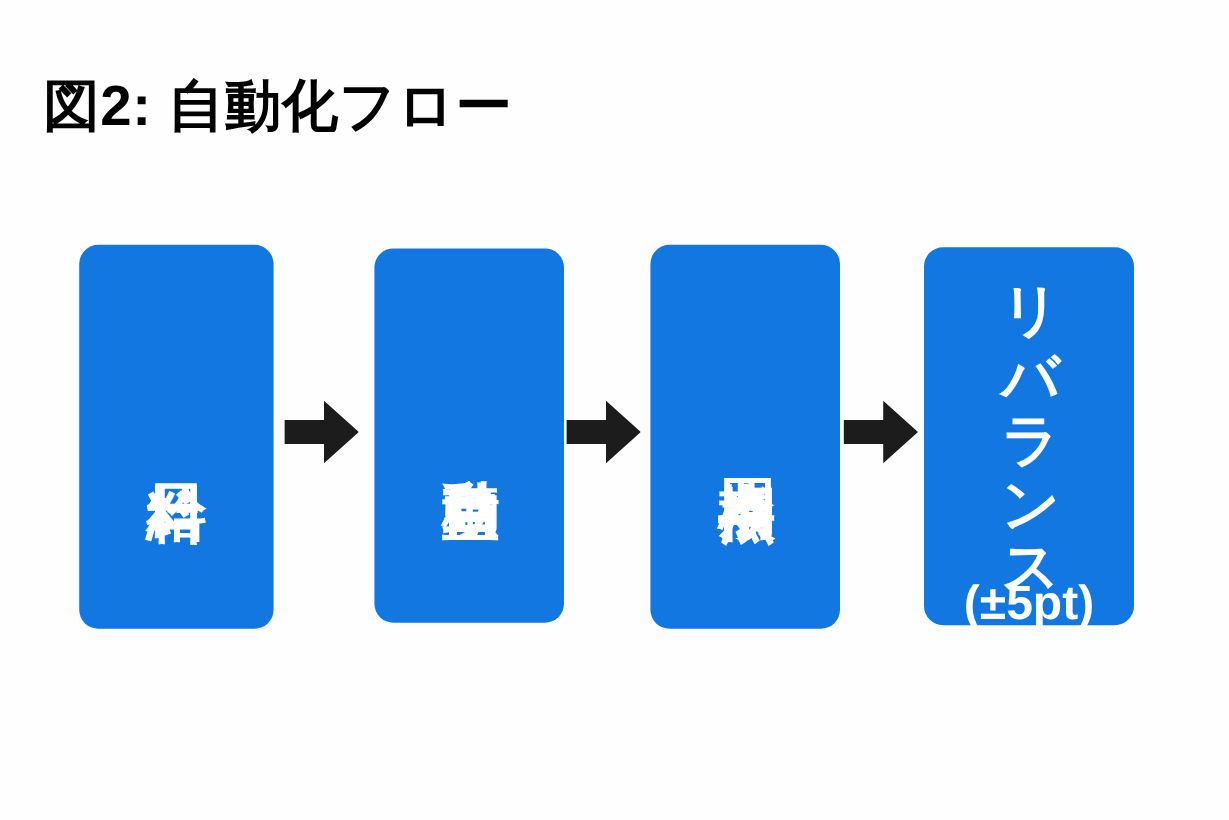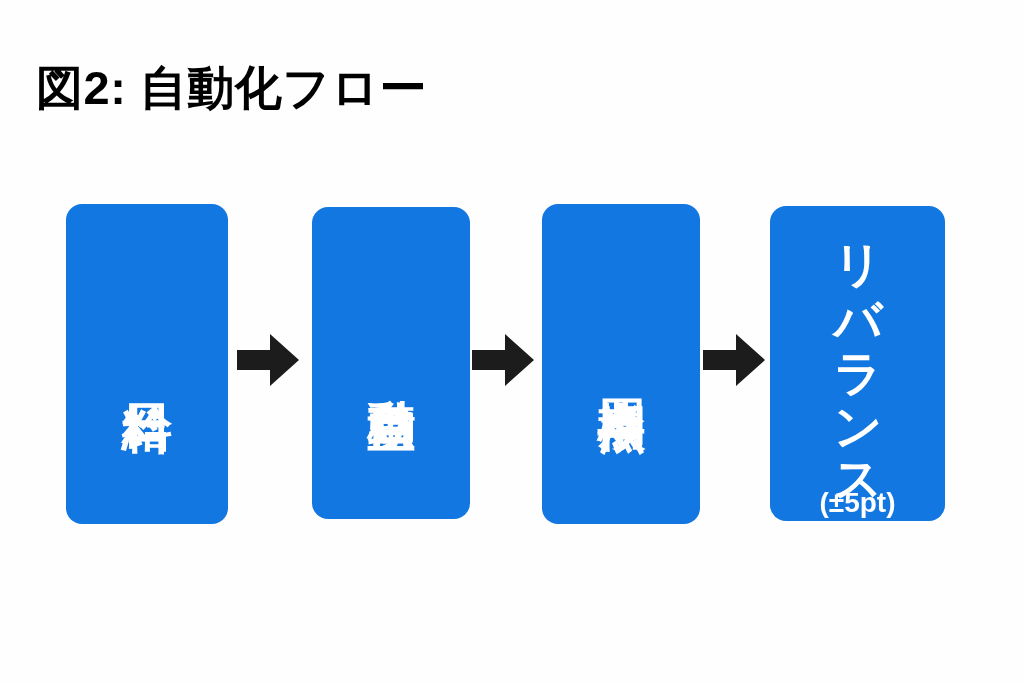"(±5pt)" .step-sublabel { font-size: 28px -> 40px }
